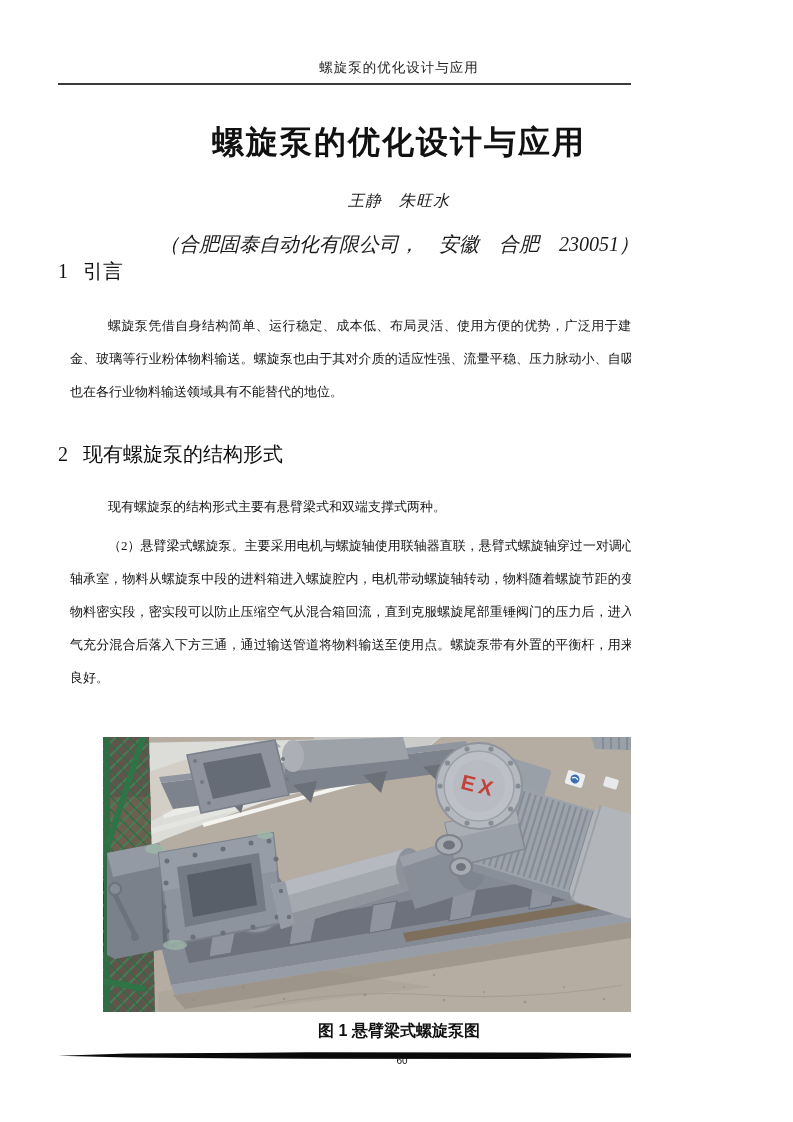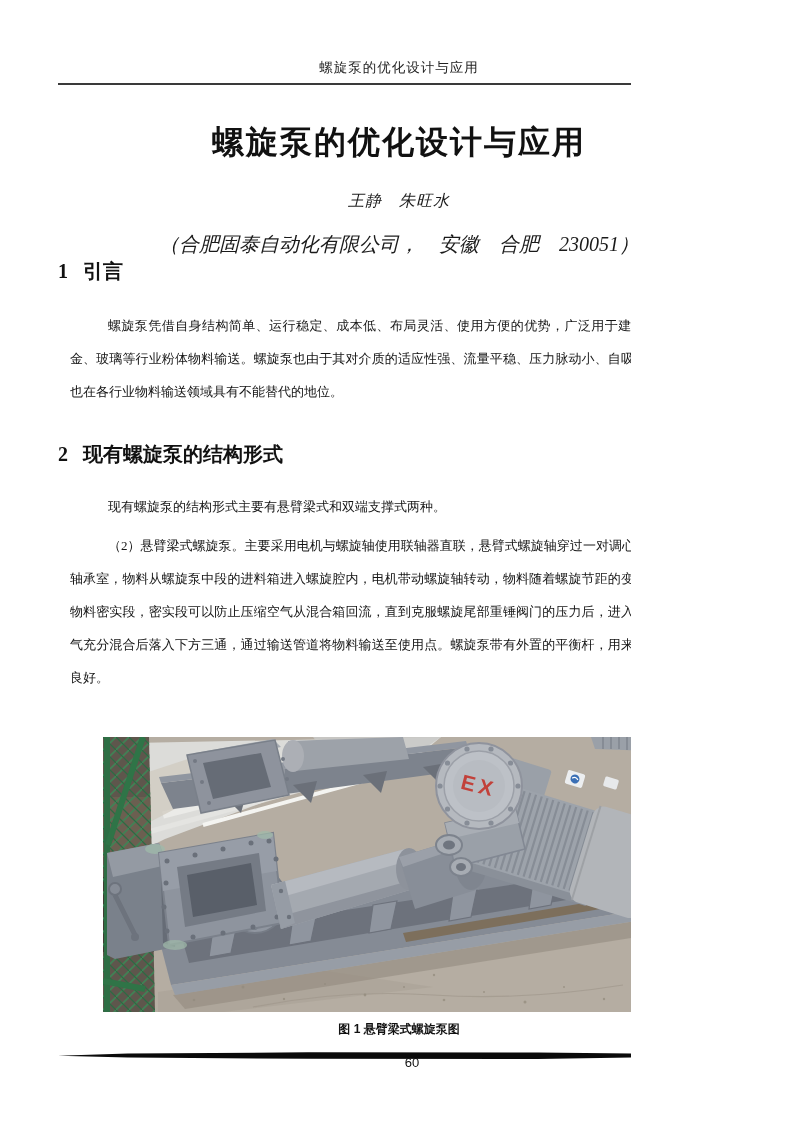"1 引言" .sec-head { font-weight: bold -> normal }
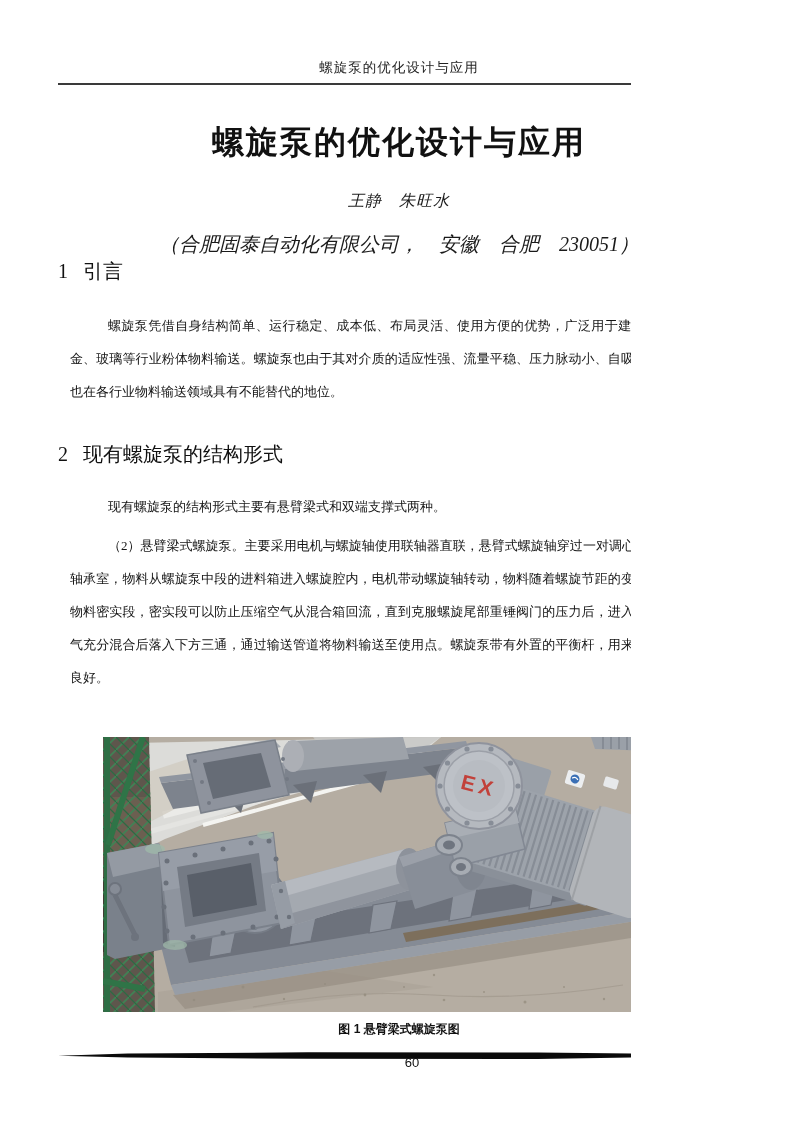"图 1 悬臂梁式螺旋泵图" .caption { font-size: 12px -> 16px }
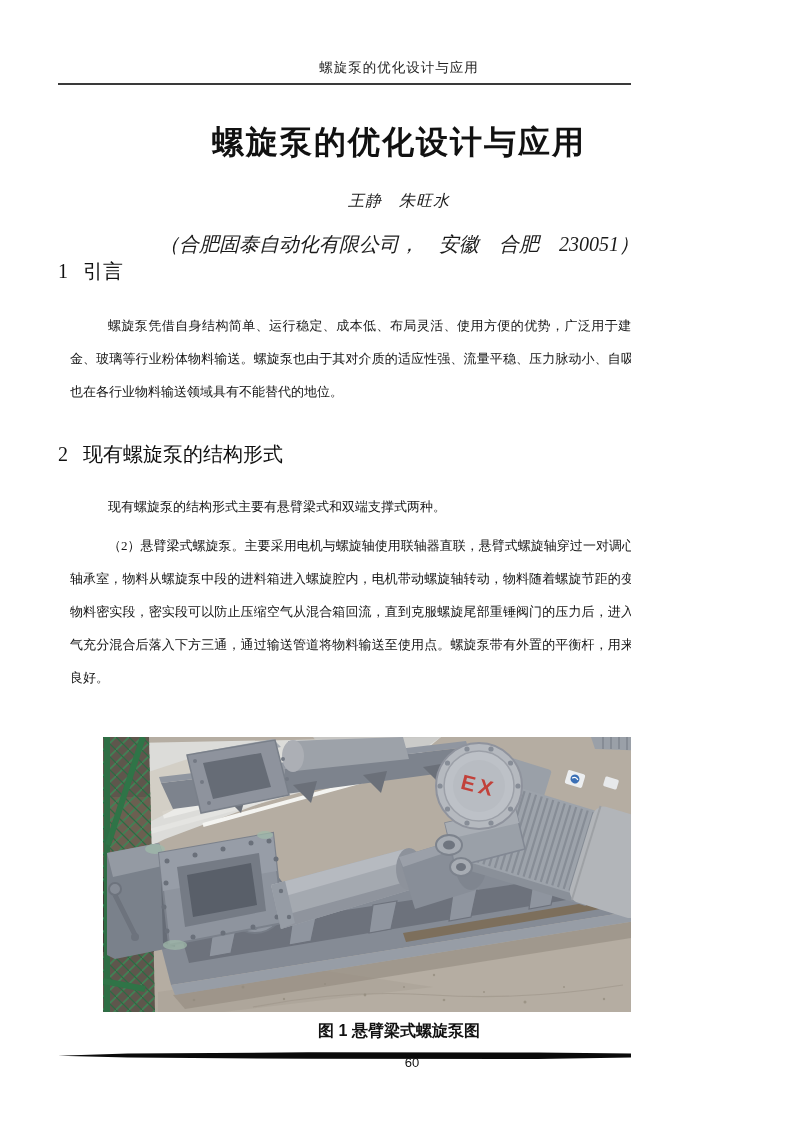"60" .footer-row { font-size: 13px -> 10px; left: 71px -> 61px }
